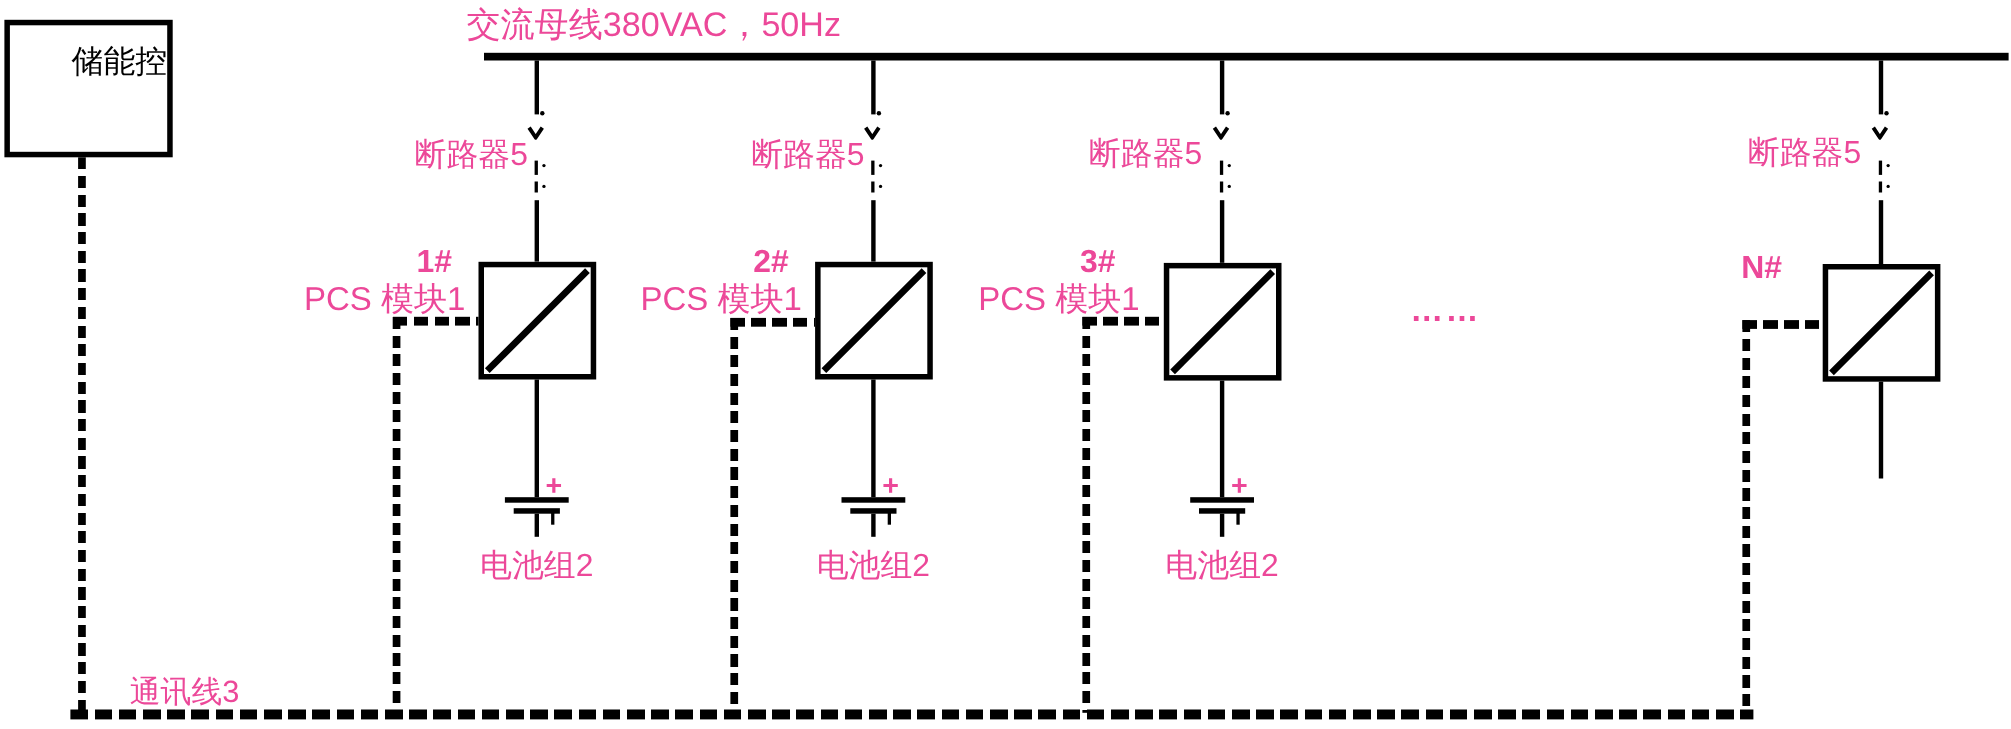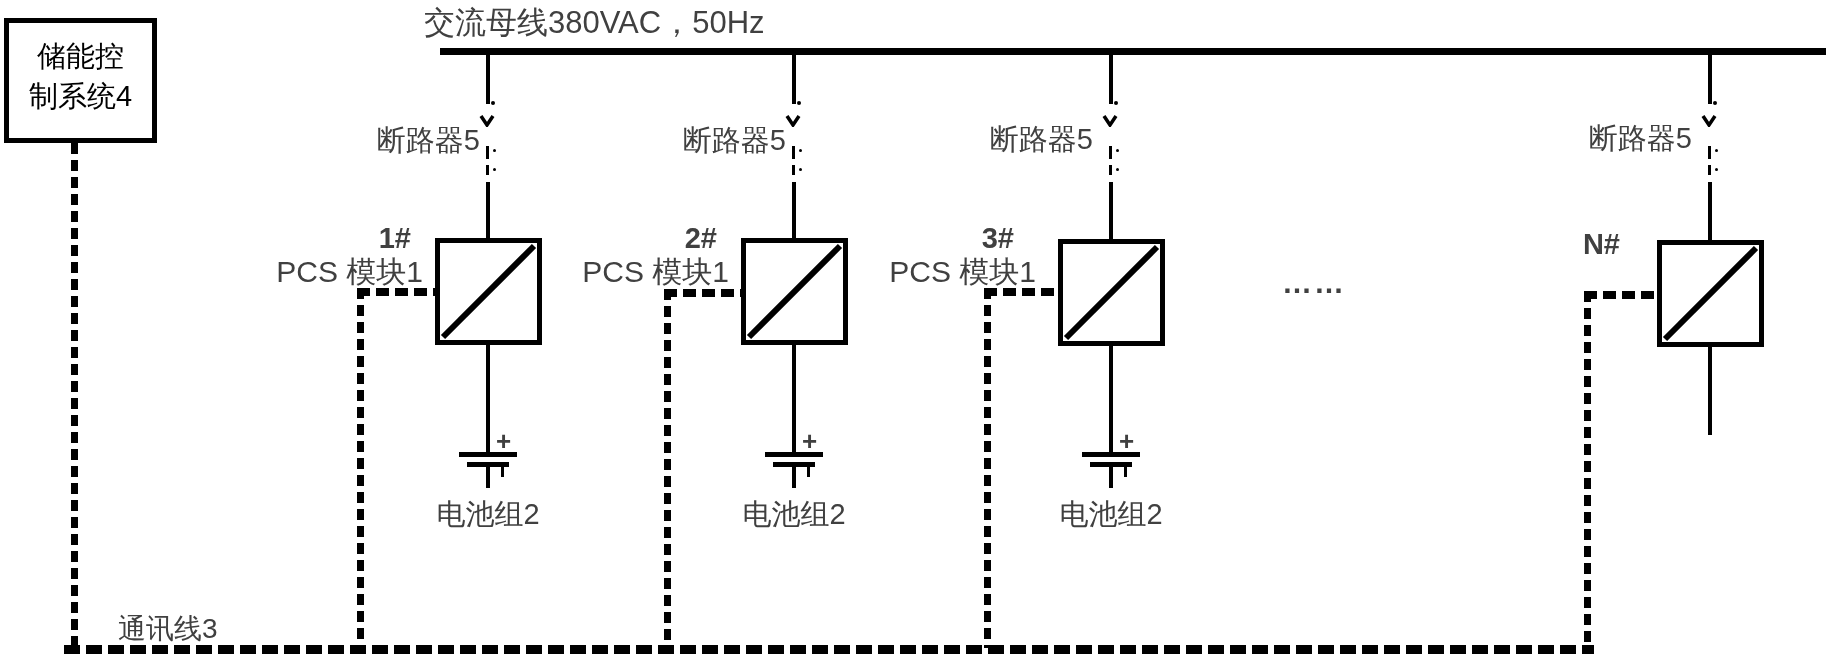"交流母线380VAC，50Hz" .t { color: #404040 -> #ec4899 }
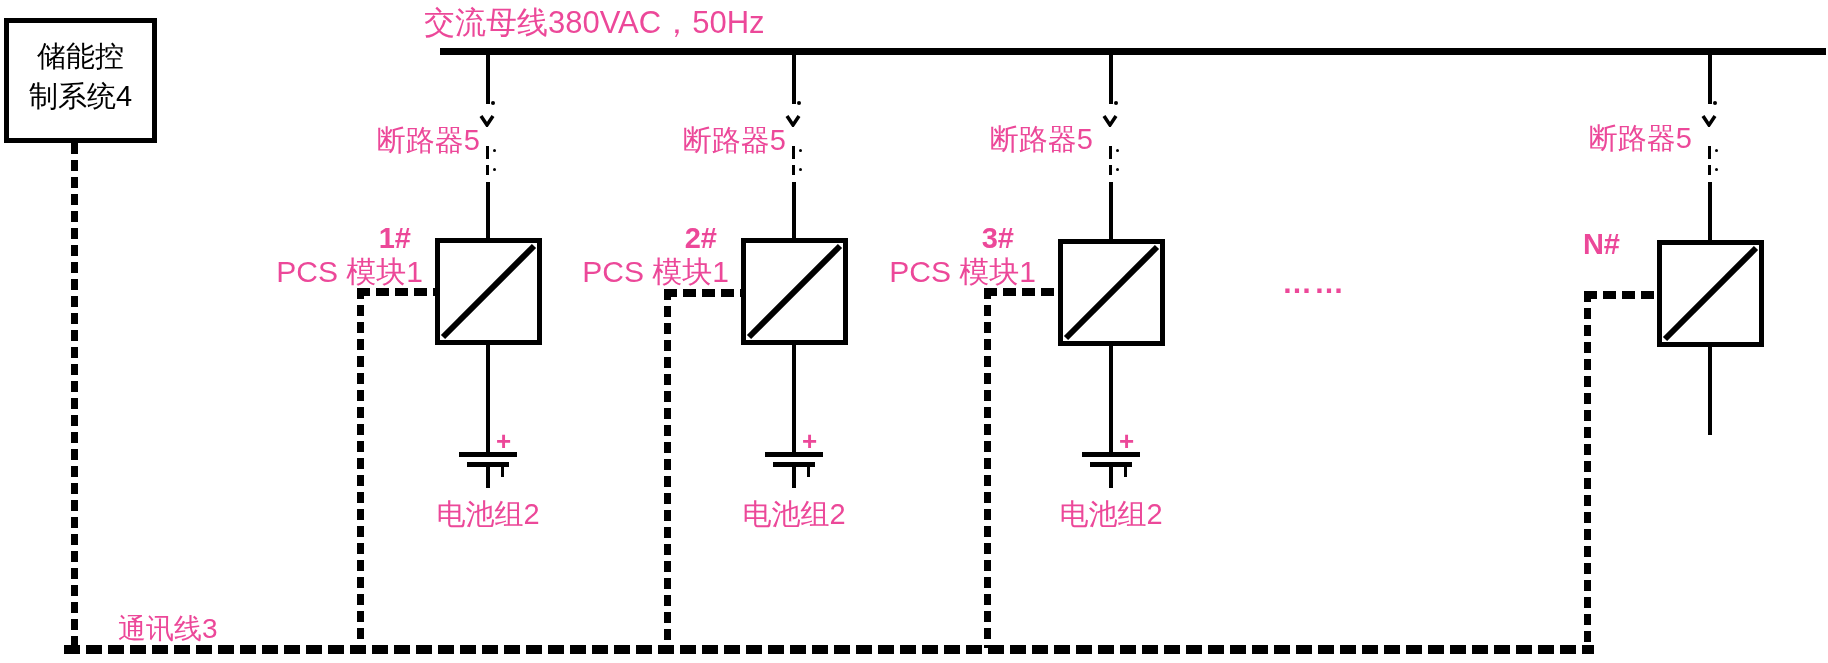"储能控" div.ctrl { text-align: none -> right }
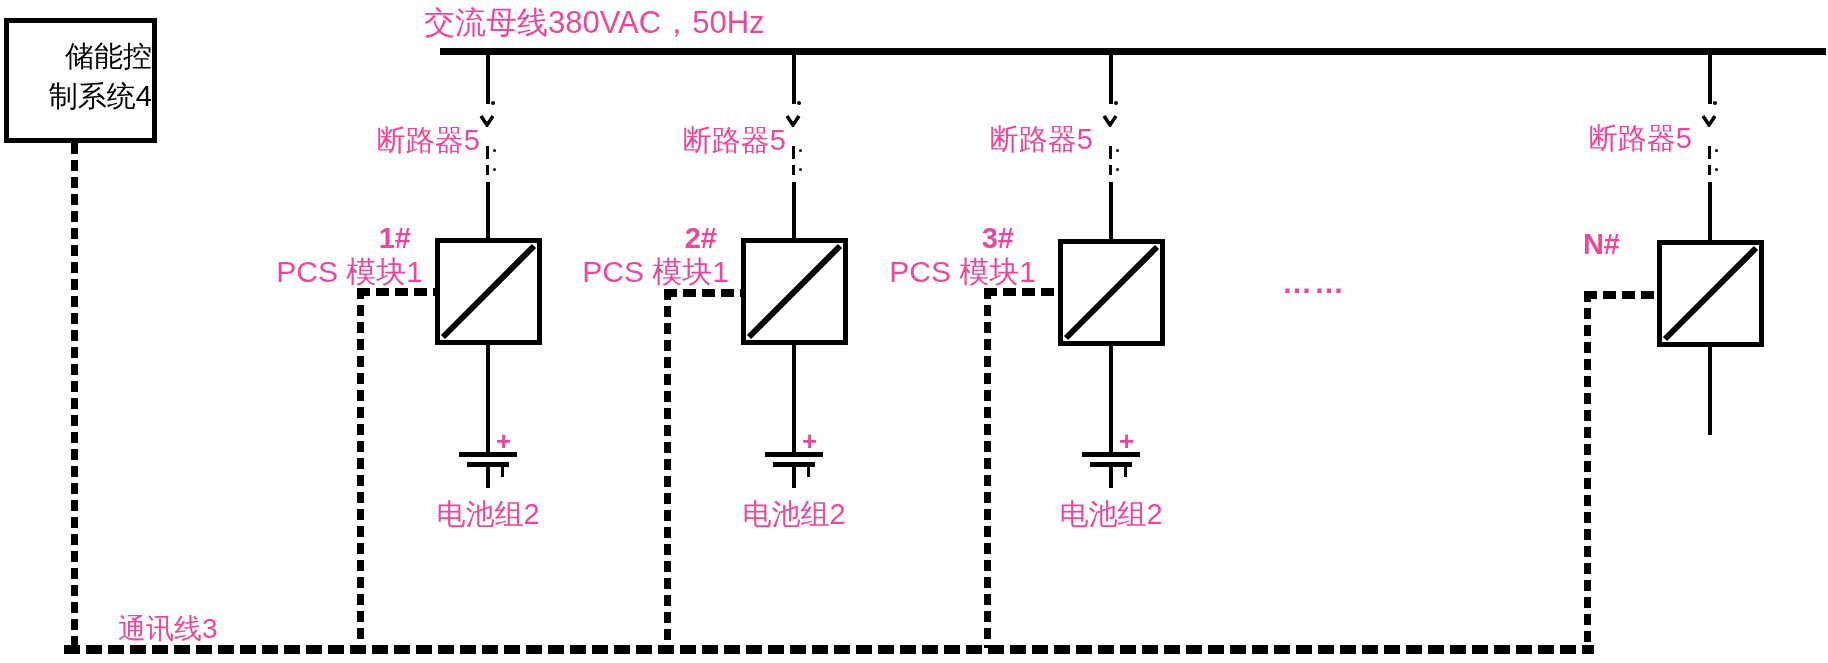"制系统4" div { html: <div>制系统4</div> -> none }
